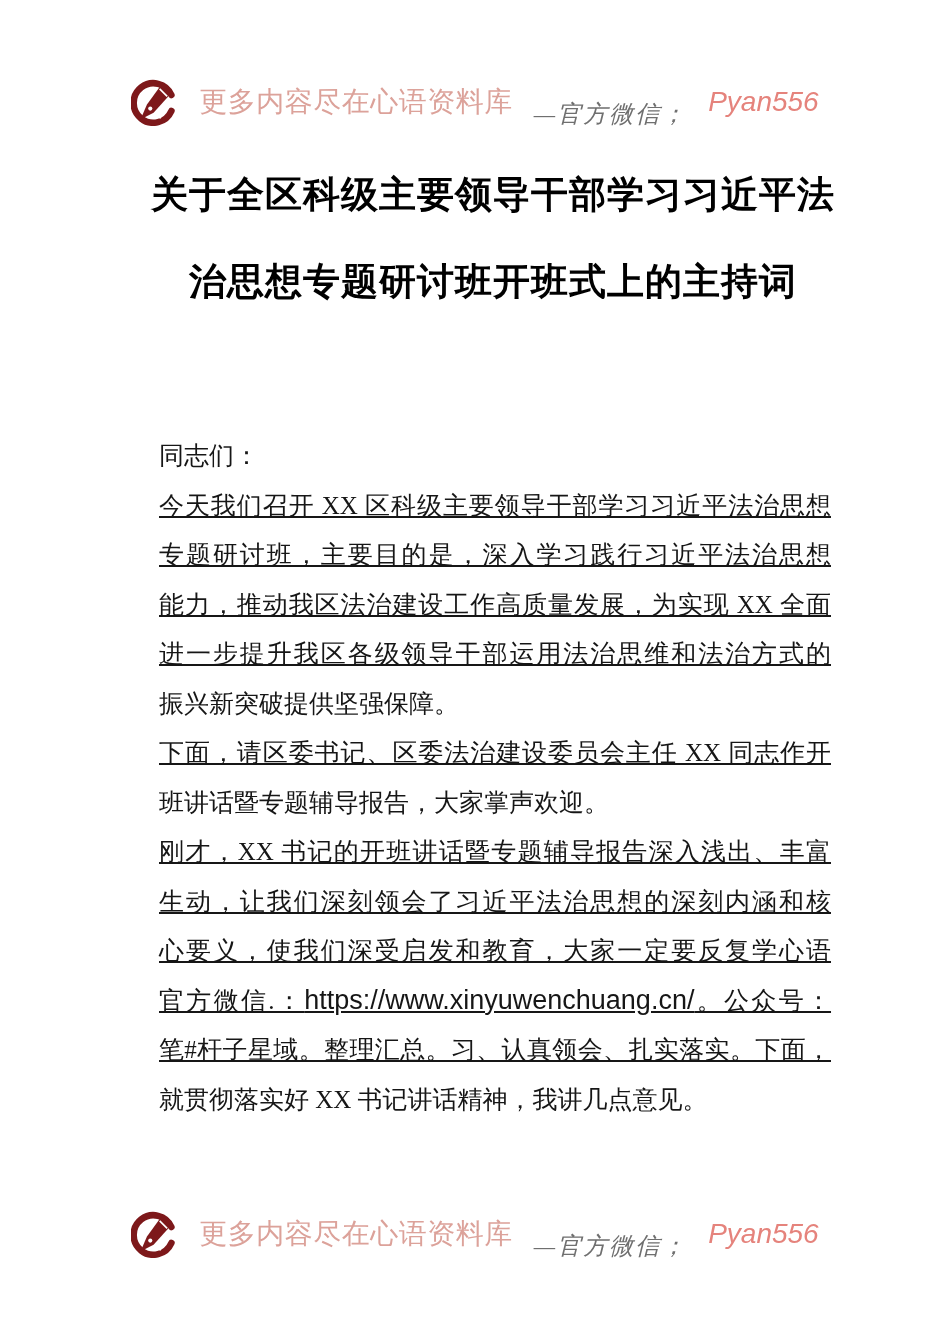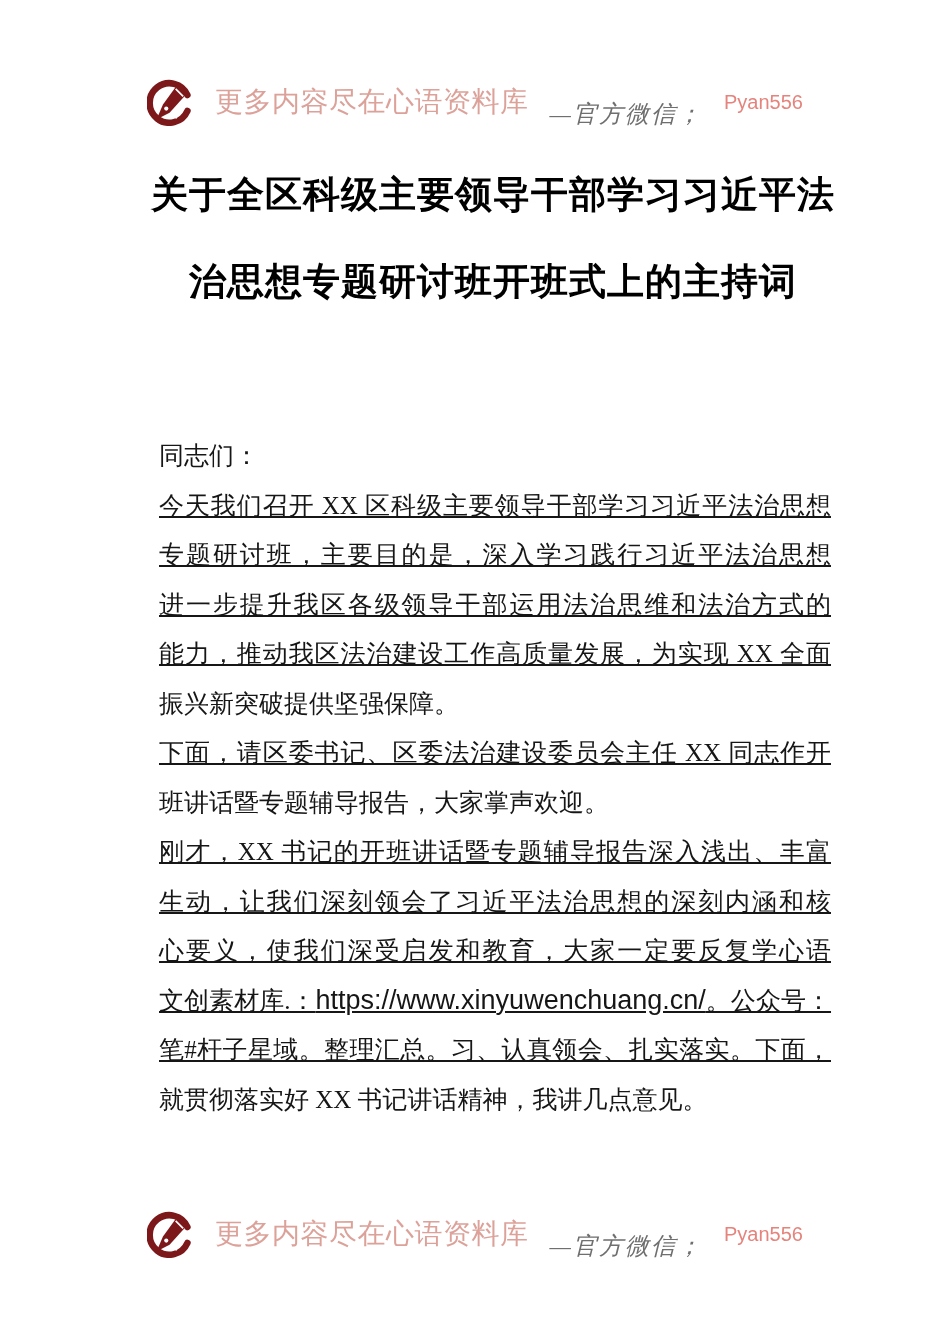"Pyan556" .wx-id { font-size: 20px -> 28px; font-style: none -> italic }
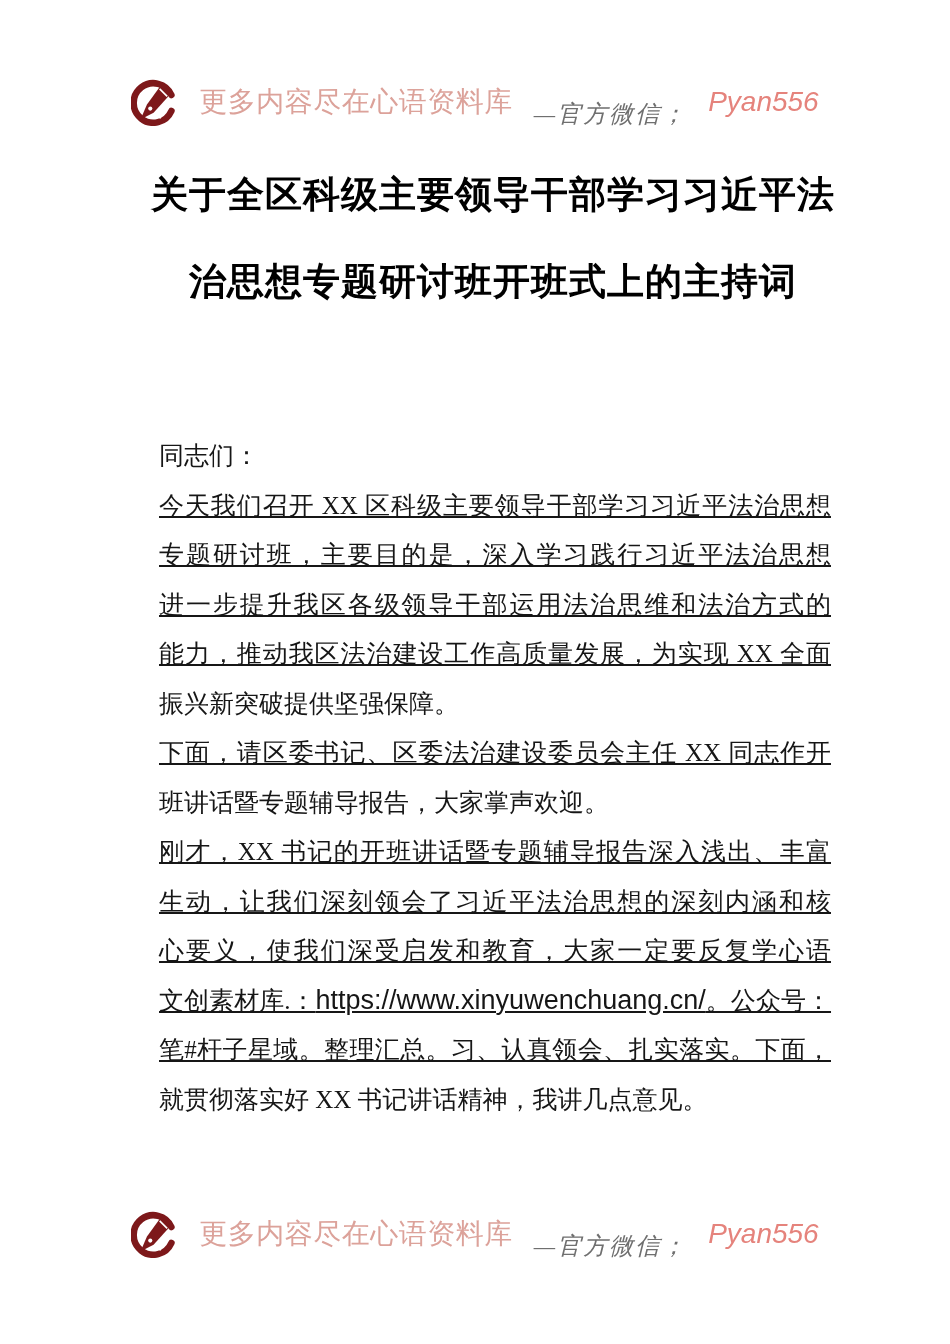"进一步提升我区各级领导干部运用法治思维和法治方式的" div.line { order: before "能力，推动我区法治建设工作高质量发展，为实现 XX 全面" -> after "能力，推动我区法治建设工作高质量发展，为实现 XX 全面" }
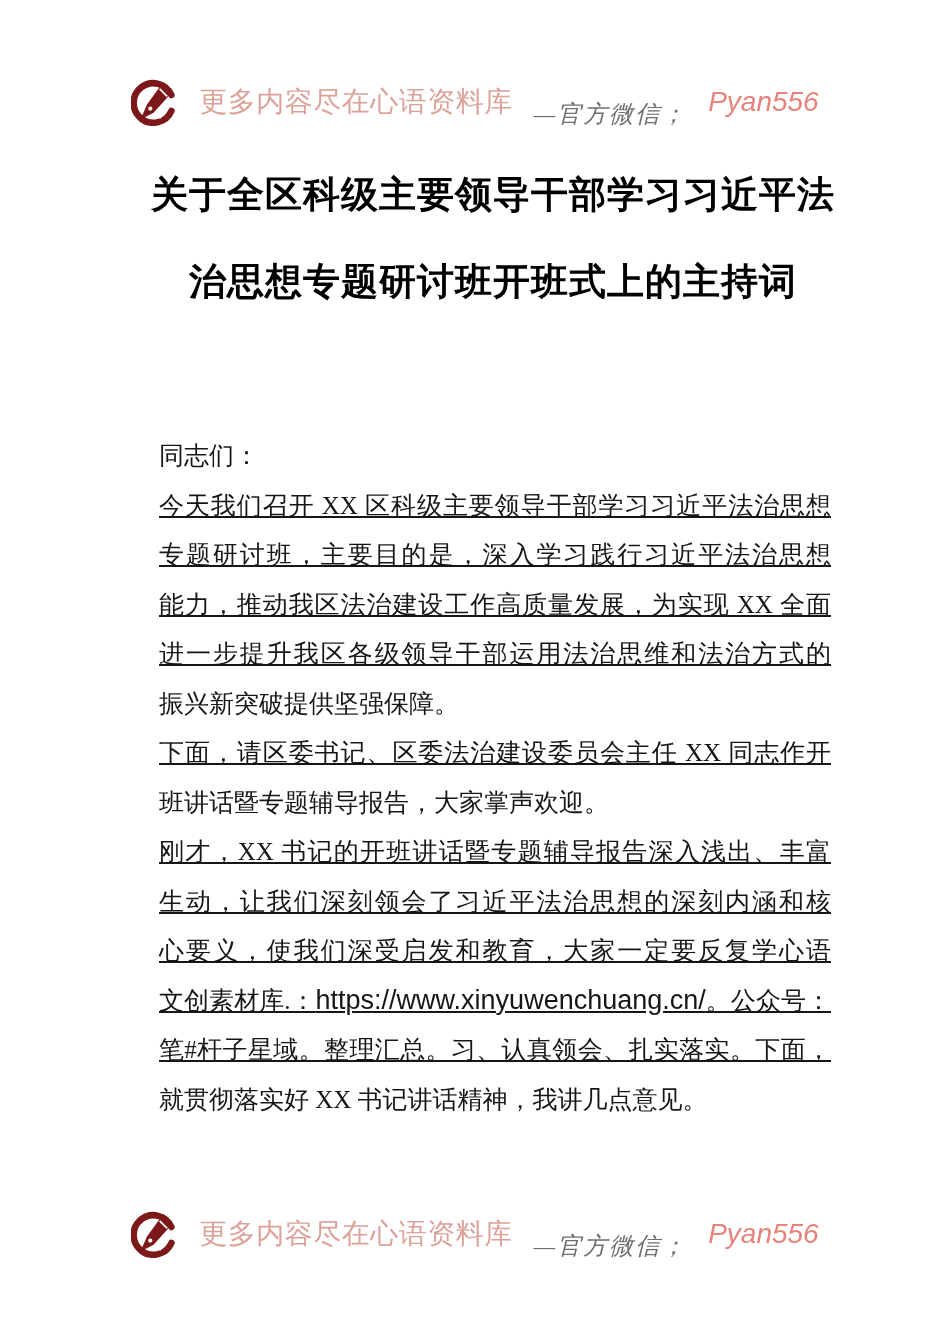"文创素材库.：" span { text: 文创素材库 -> 官方微信 }
